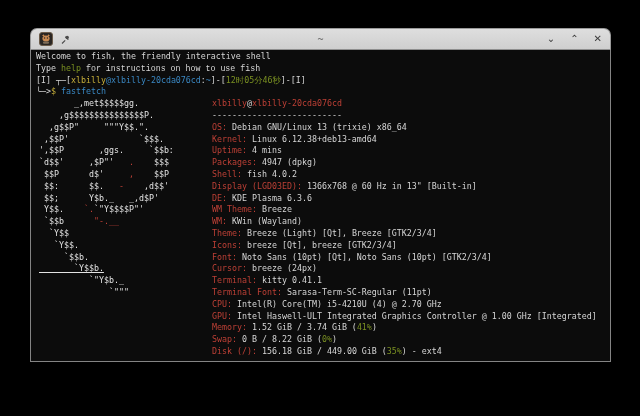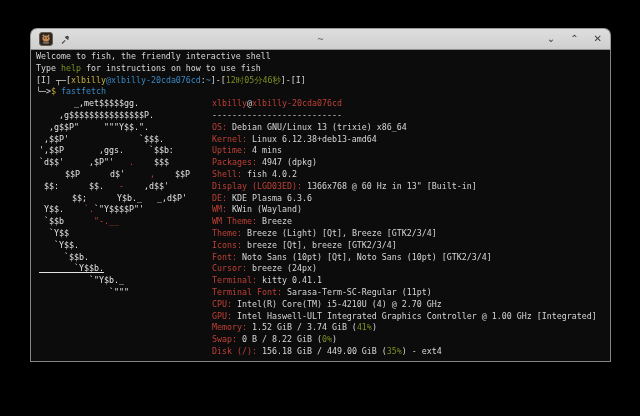"for instructions on how to" span { font-family: none -> Liberation Mono, monospace }
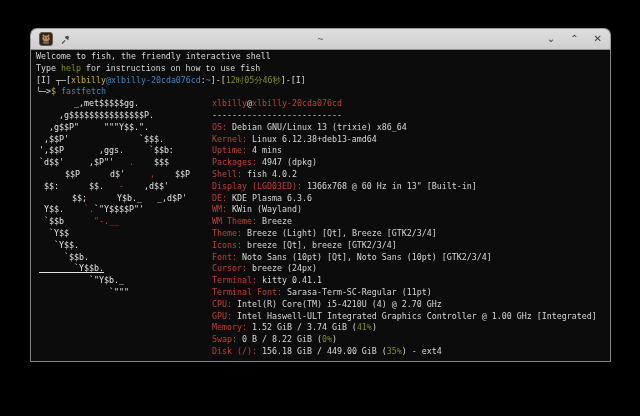"$$P d$'" span { margin-left: 21px -> none }
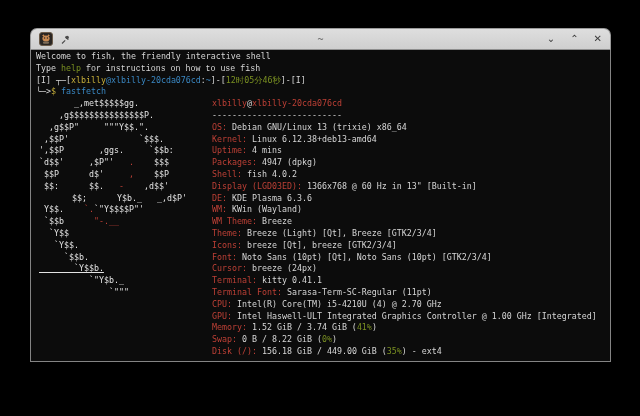"$$; Y$b._ _,d$P'" span { margin-left: 28px -> none }
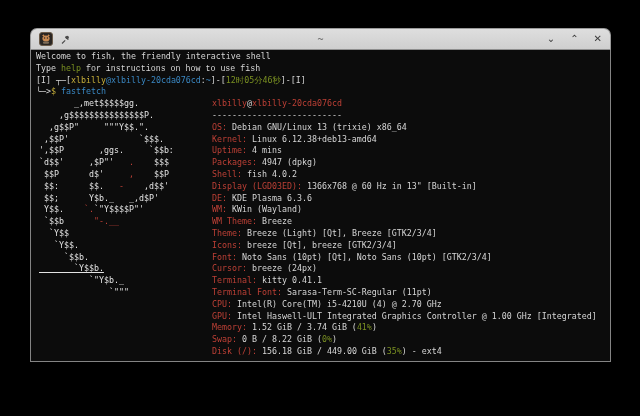"WM: KWin (Wayland)" div.line { order: before "WM Theme: Breeze" -> after "WM Theme: Breeze" }
